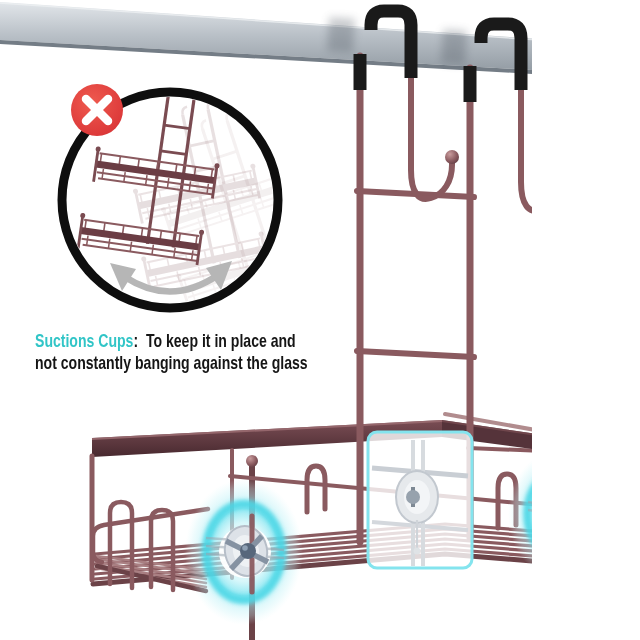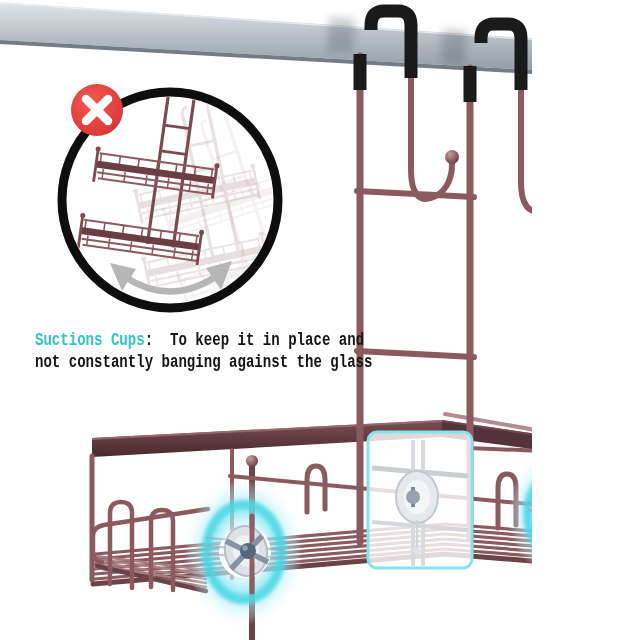"Suctions Cups: To keep it" .stage { font-family: Liberation Mono, monospace -> Liberation Sans, sans-serif }
